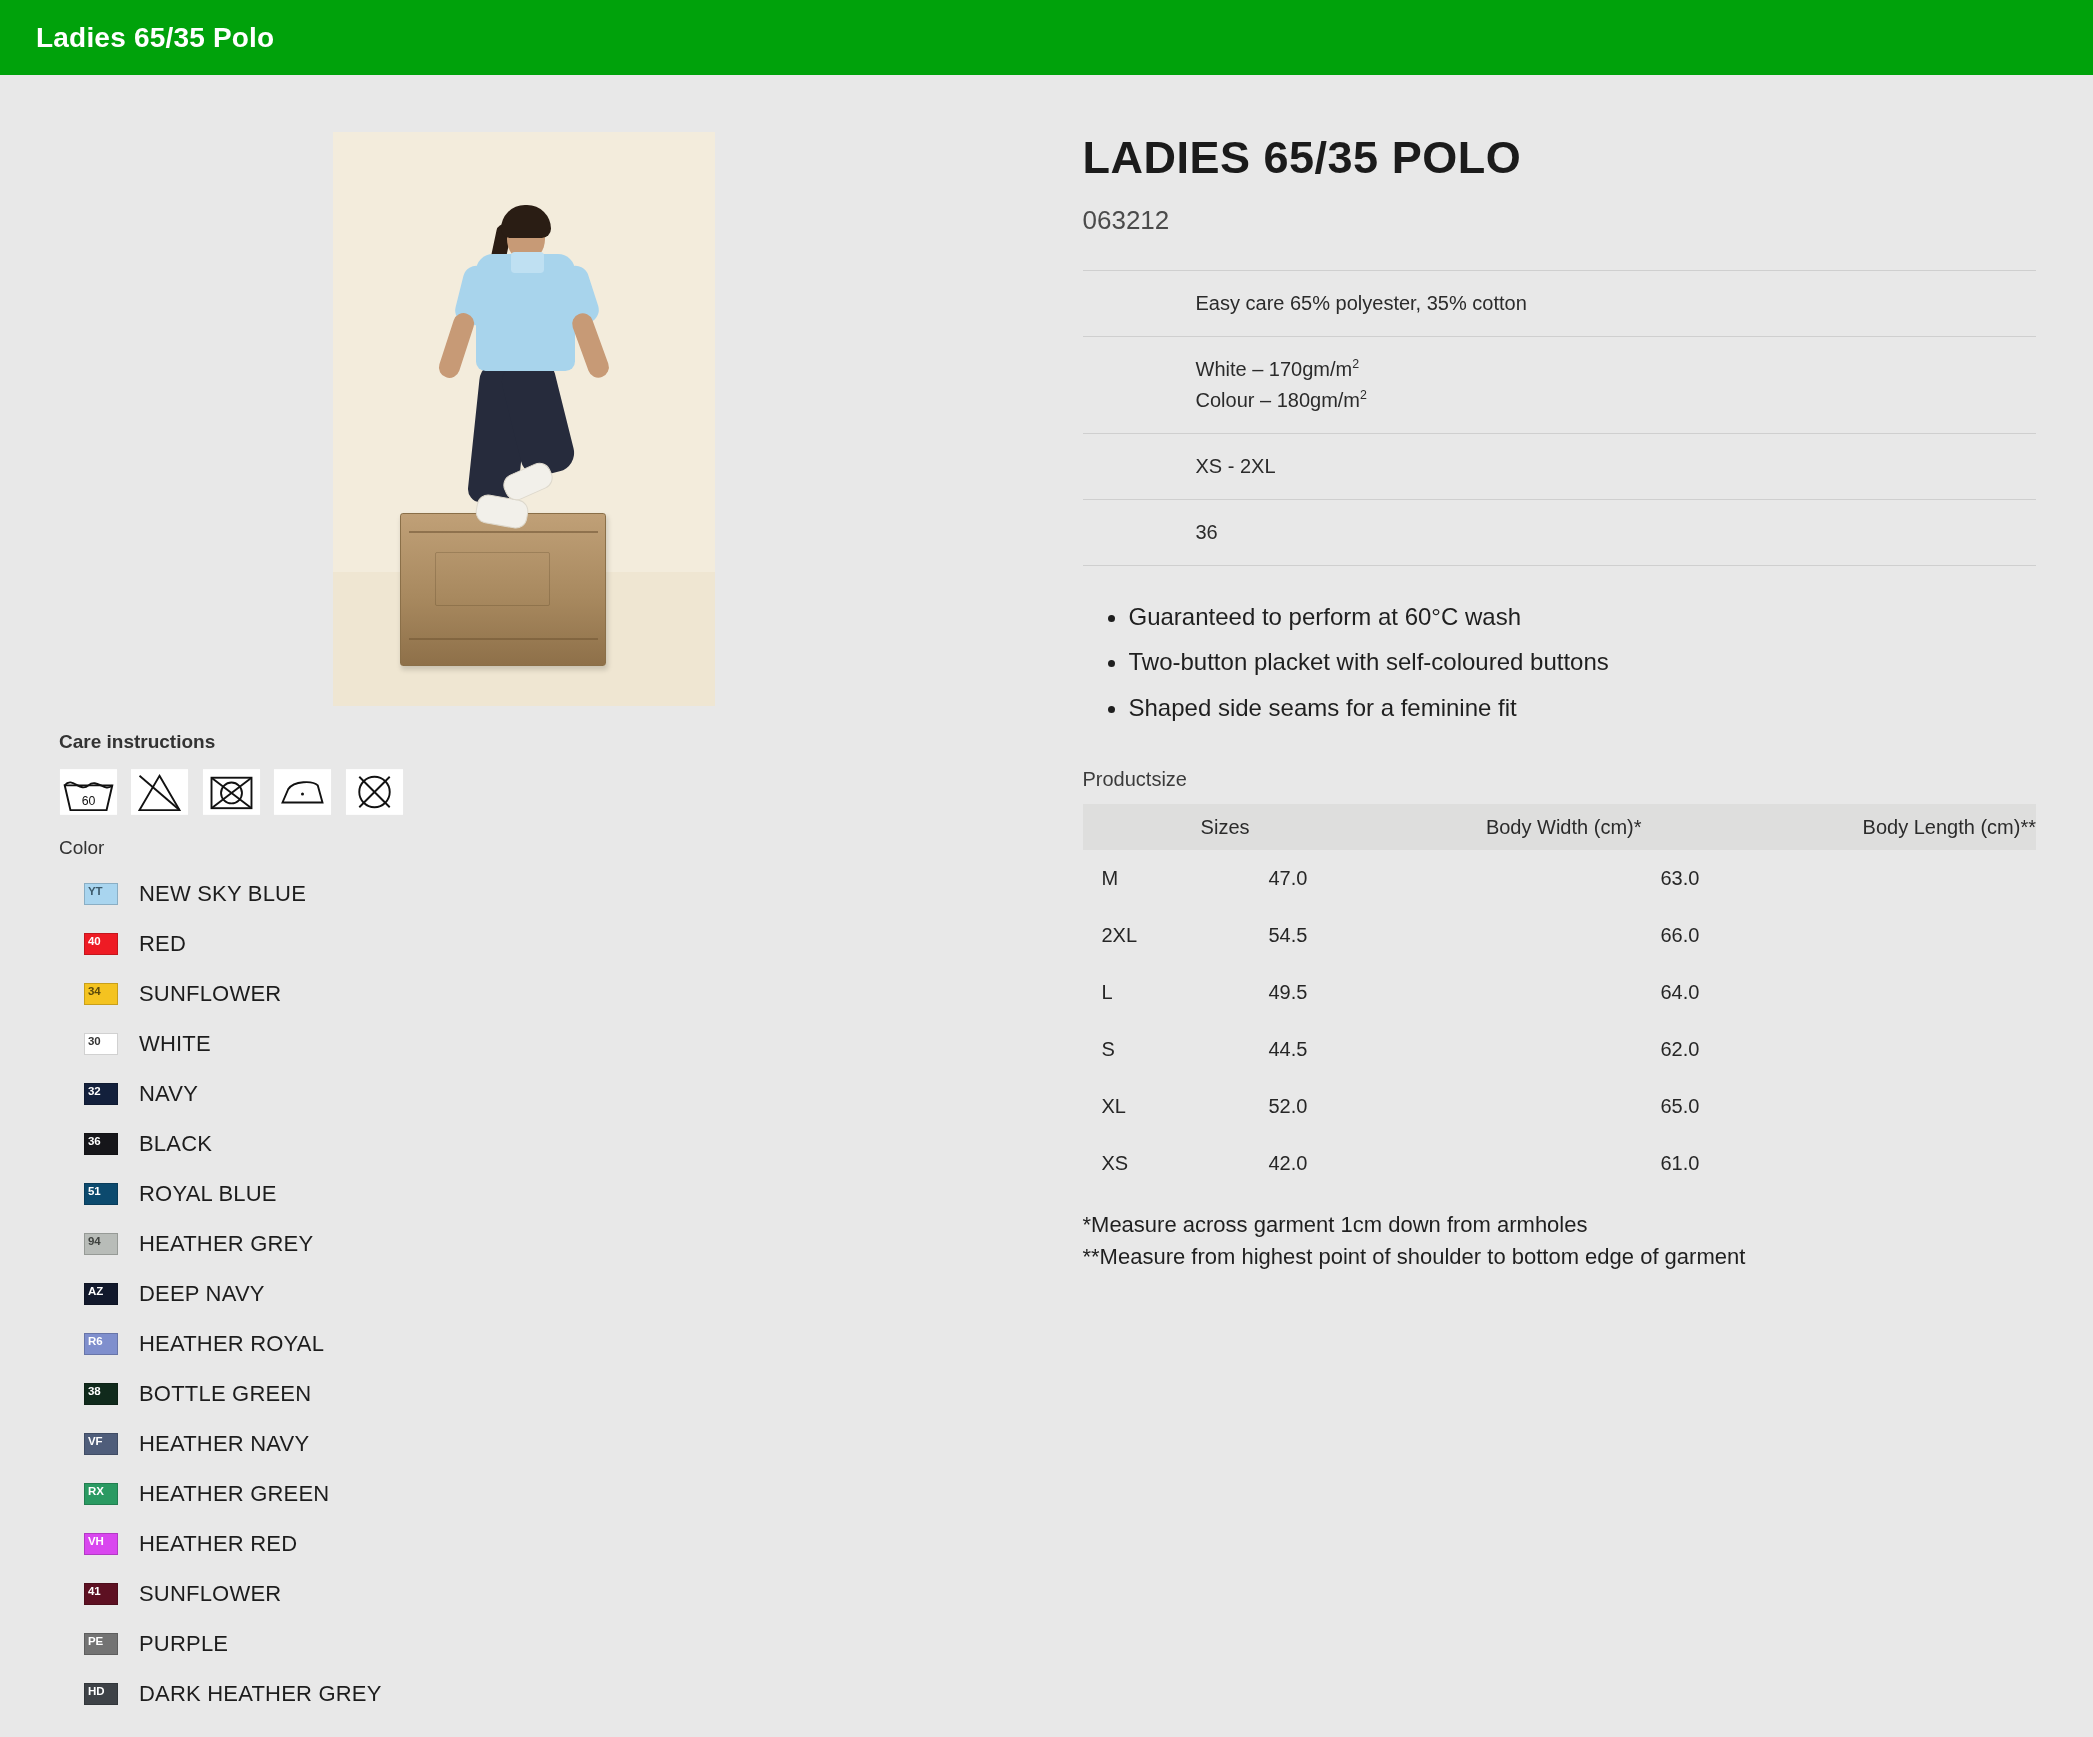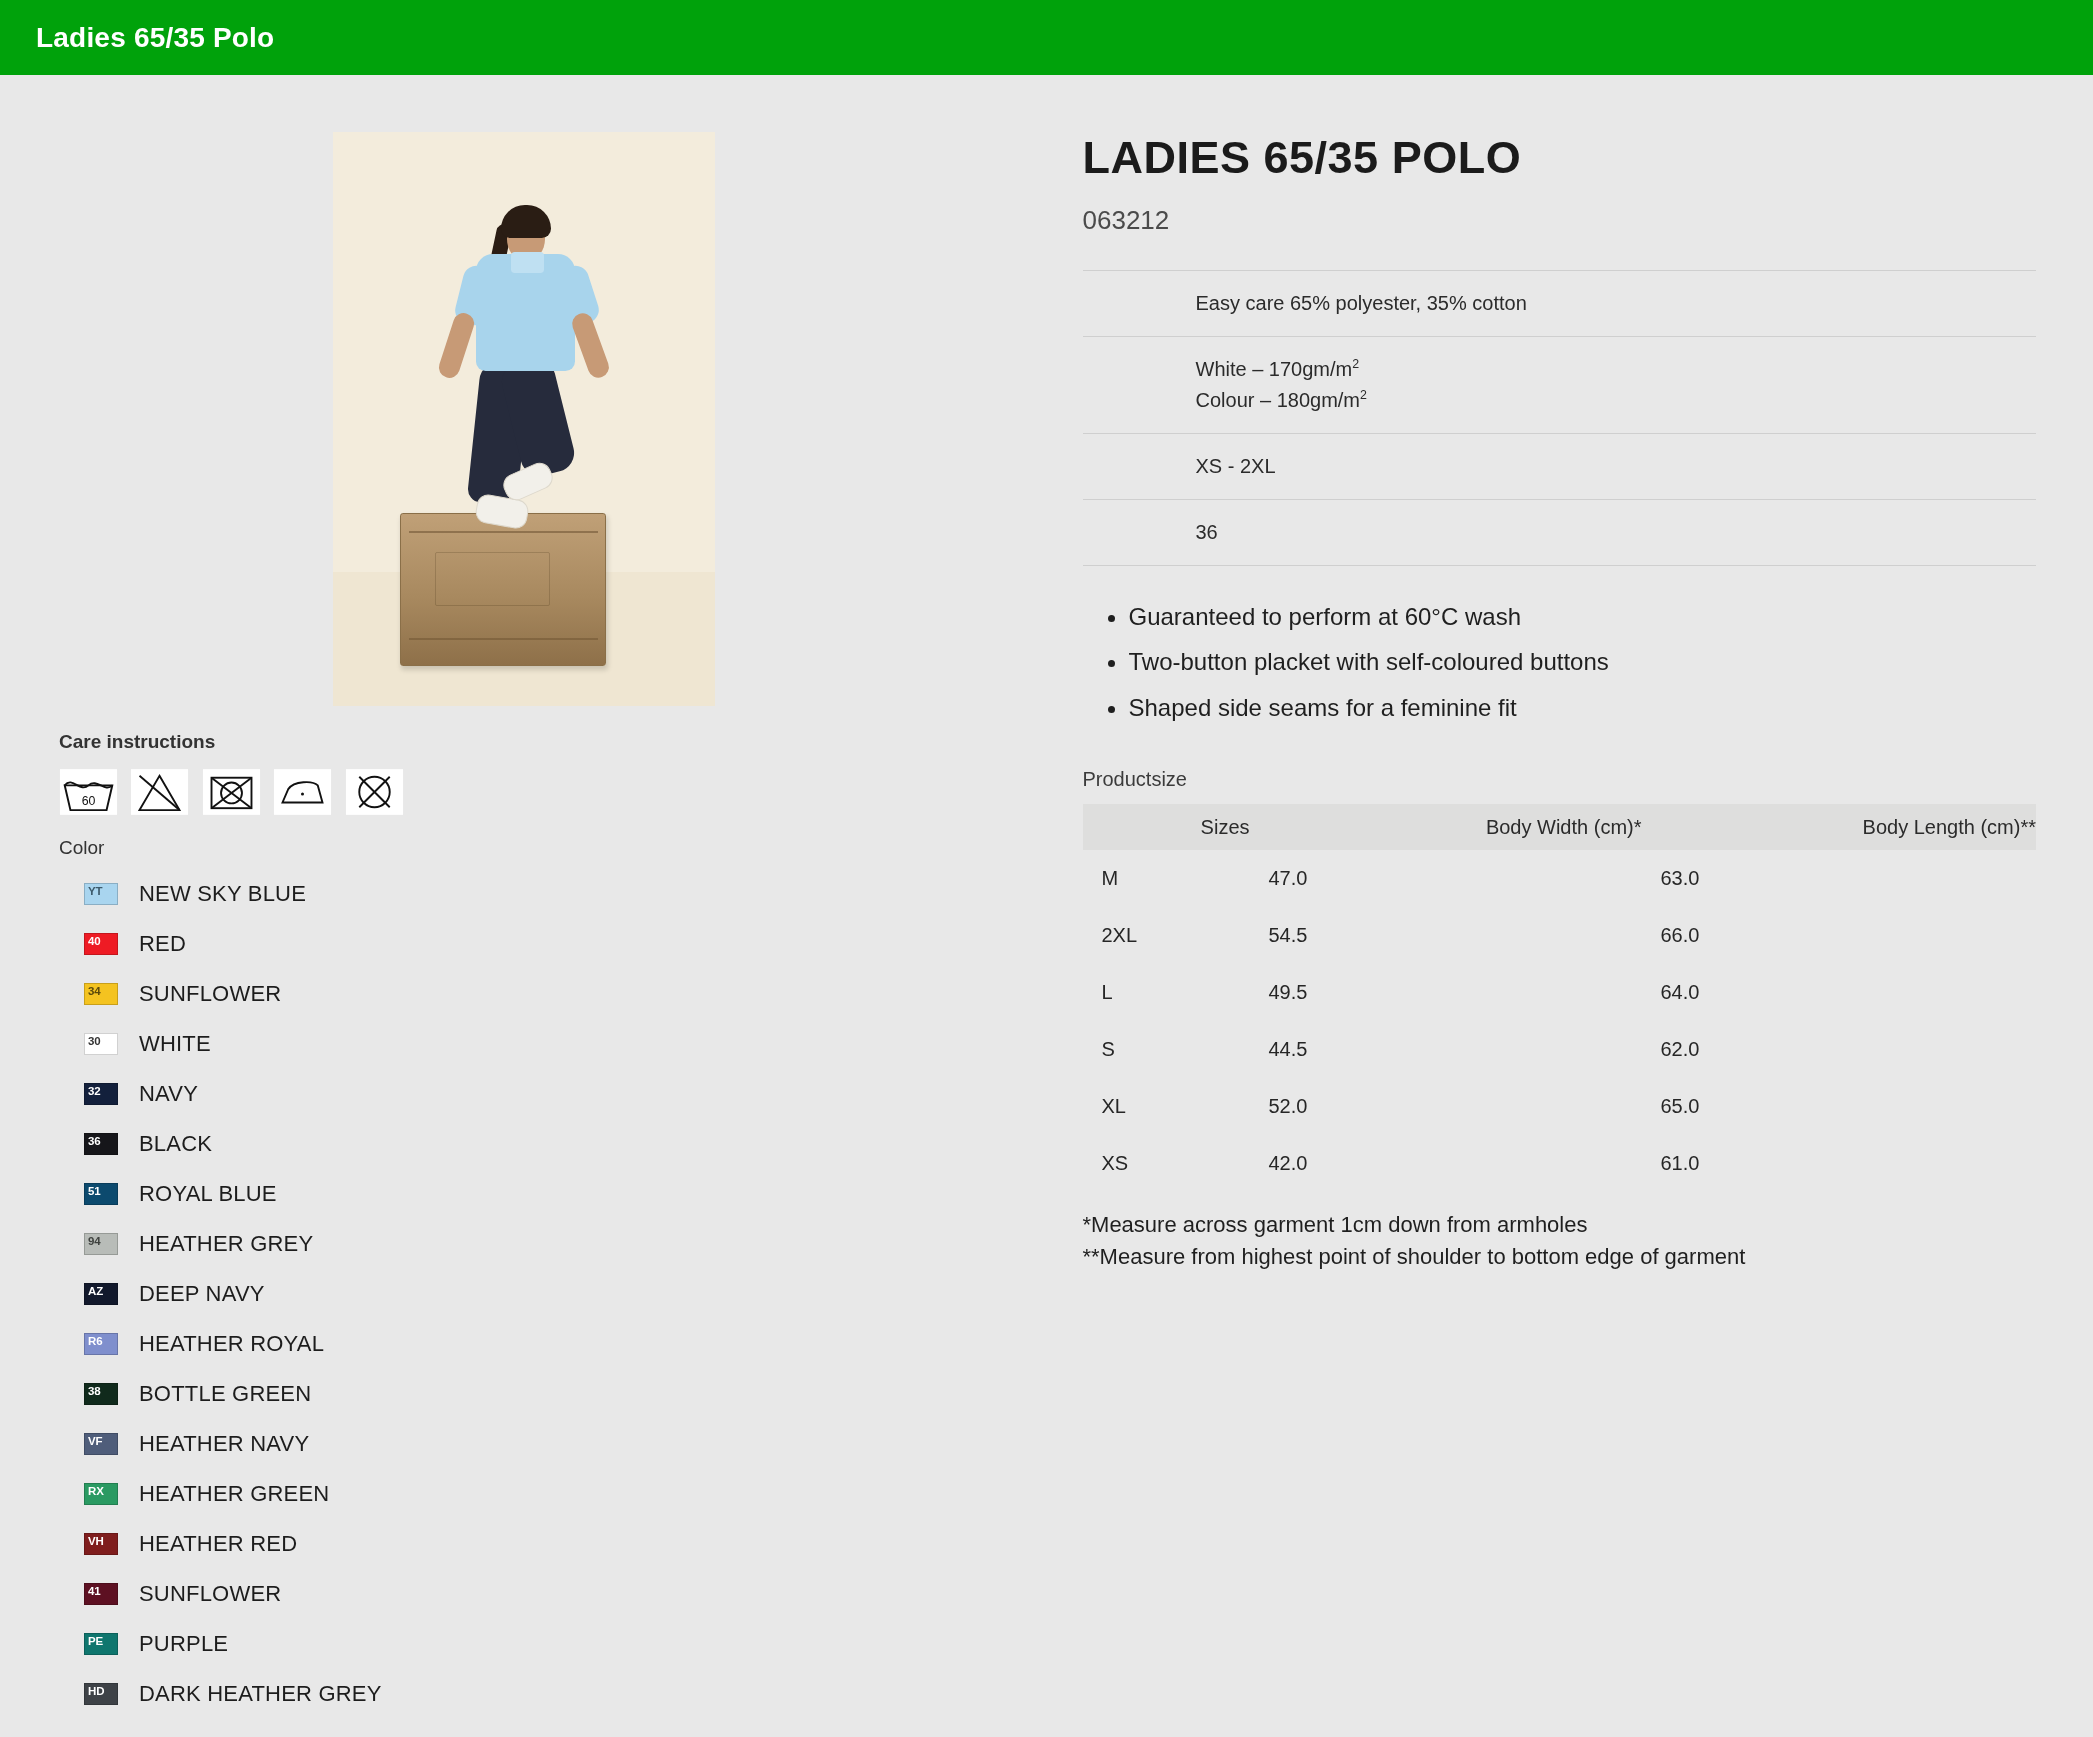"VH" span.swatch { background: #7f1d1d -> #d946ef }
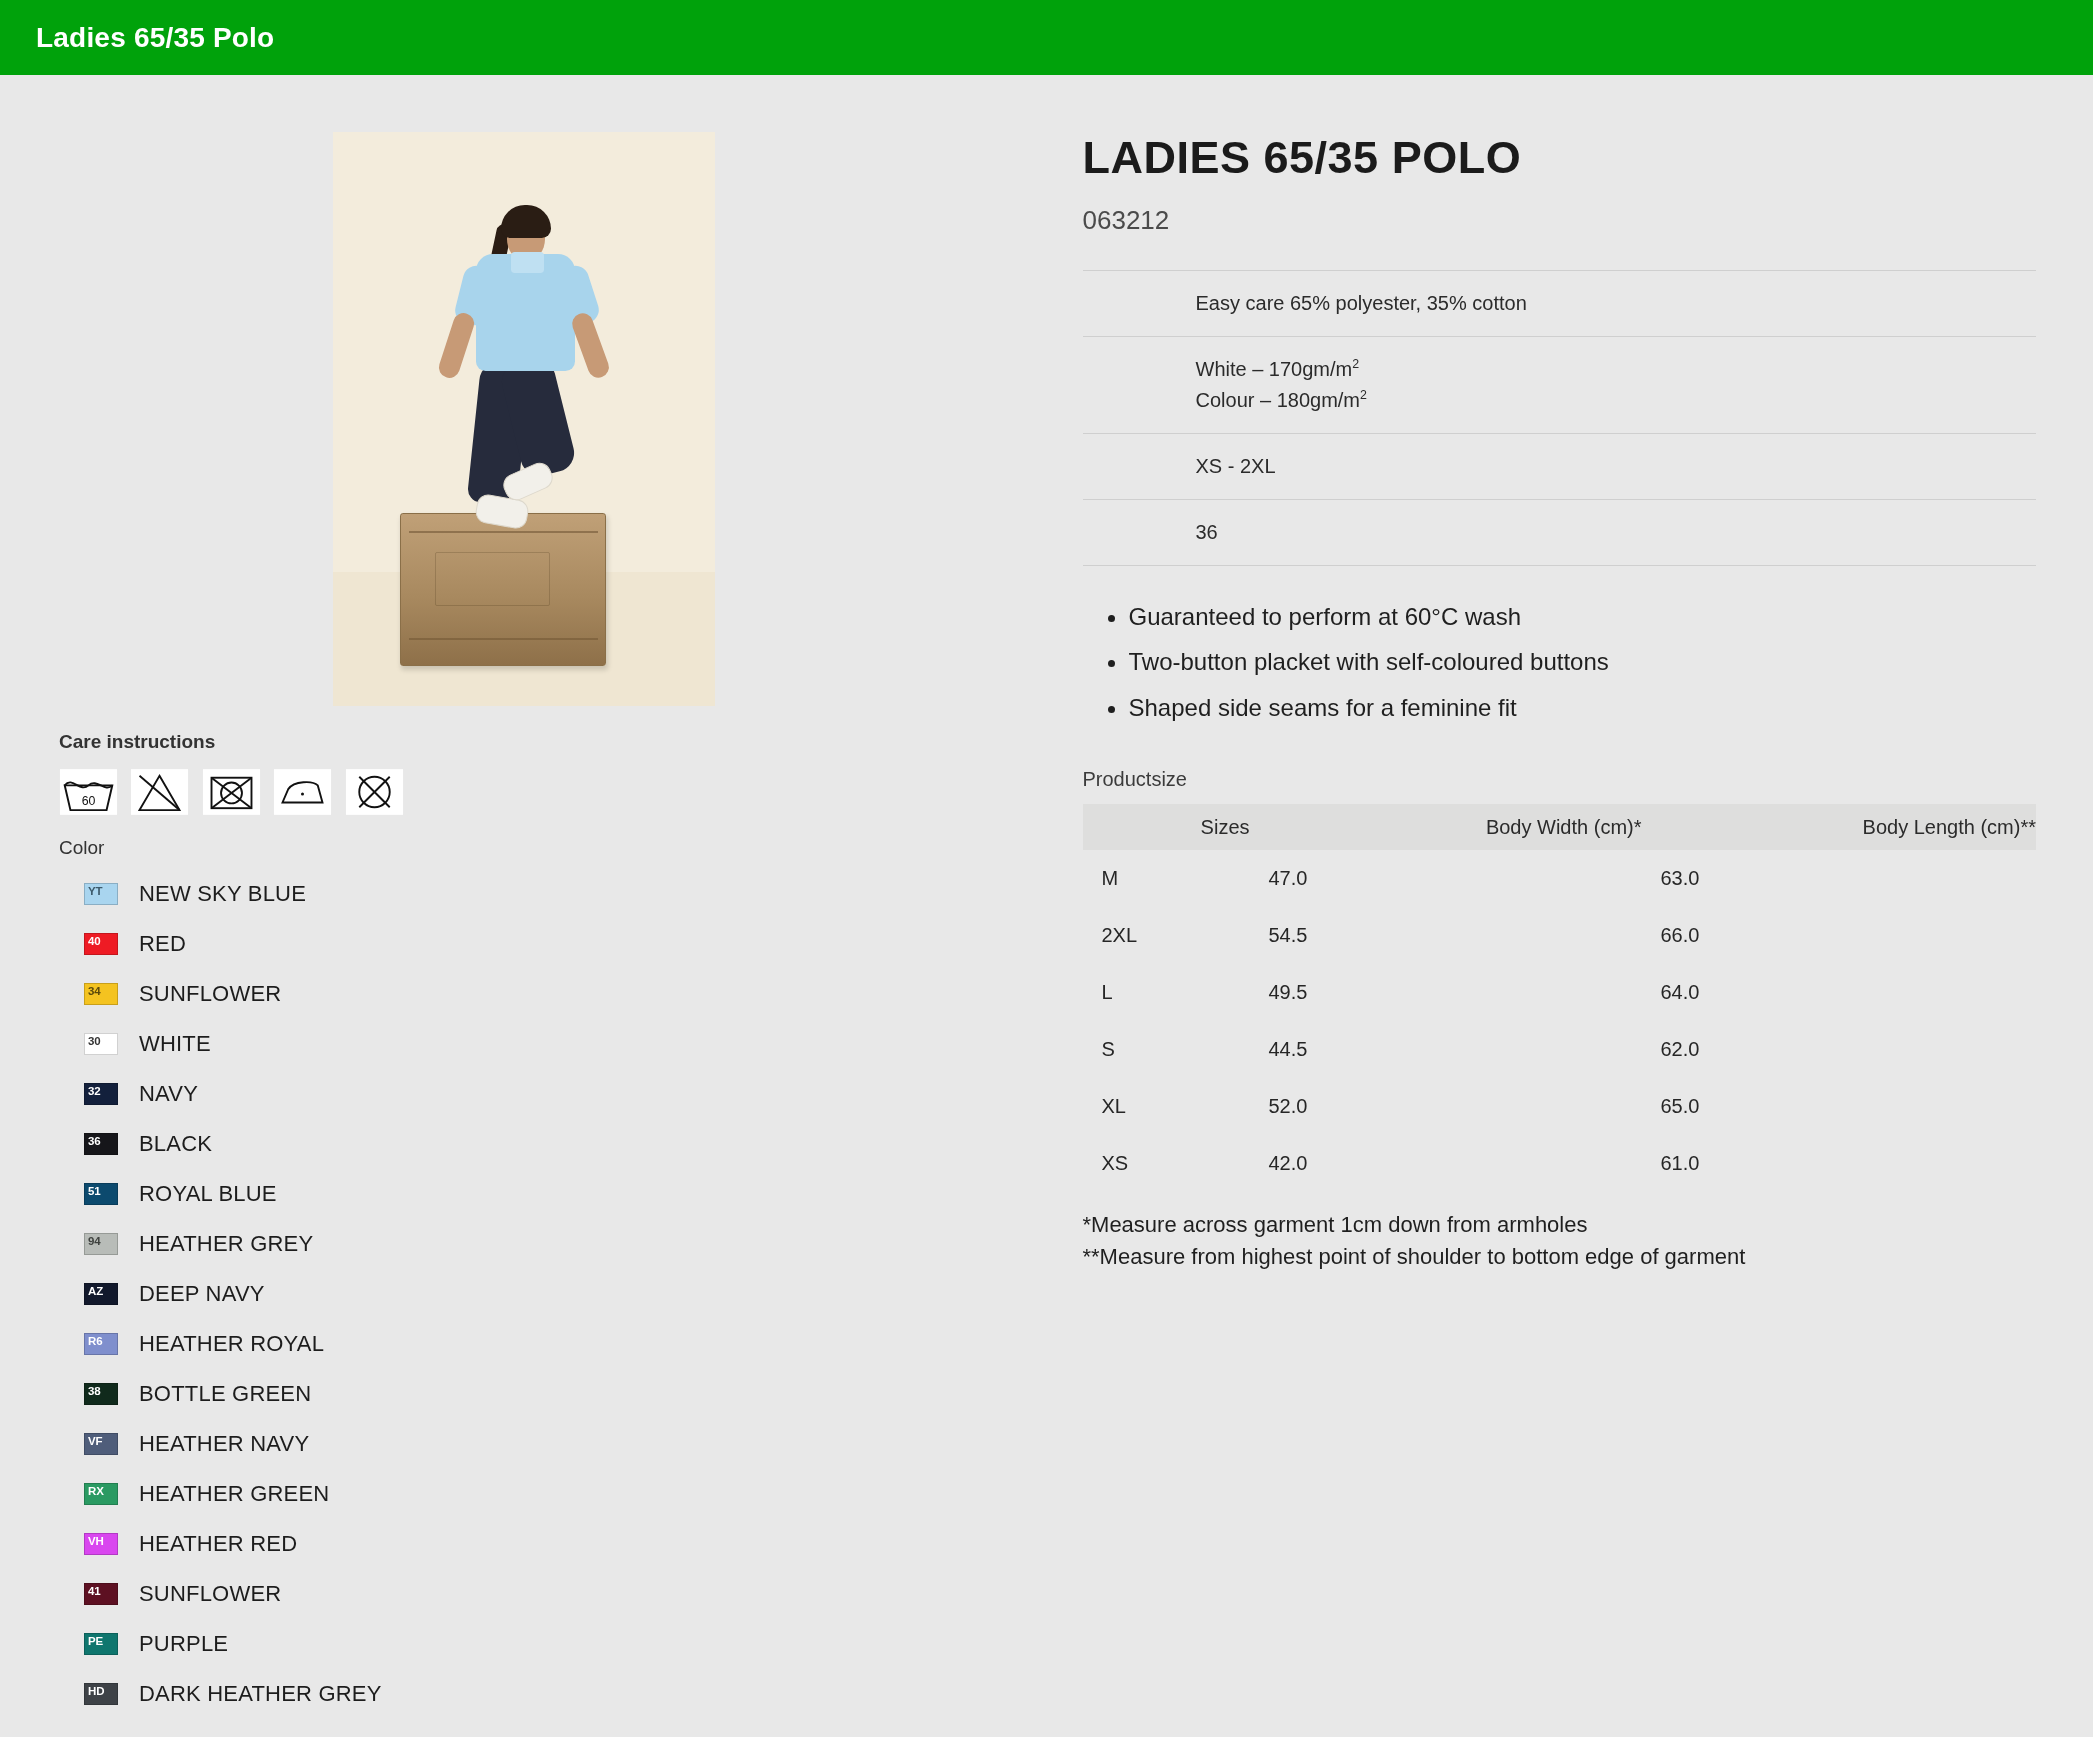"PE" span.swatch { background: #0f766e -> #737373 }
